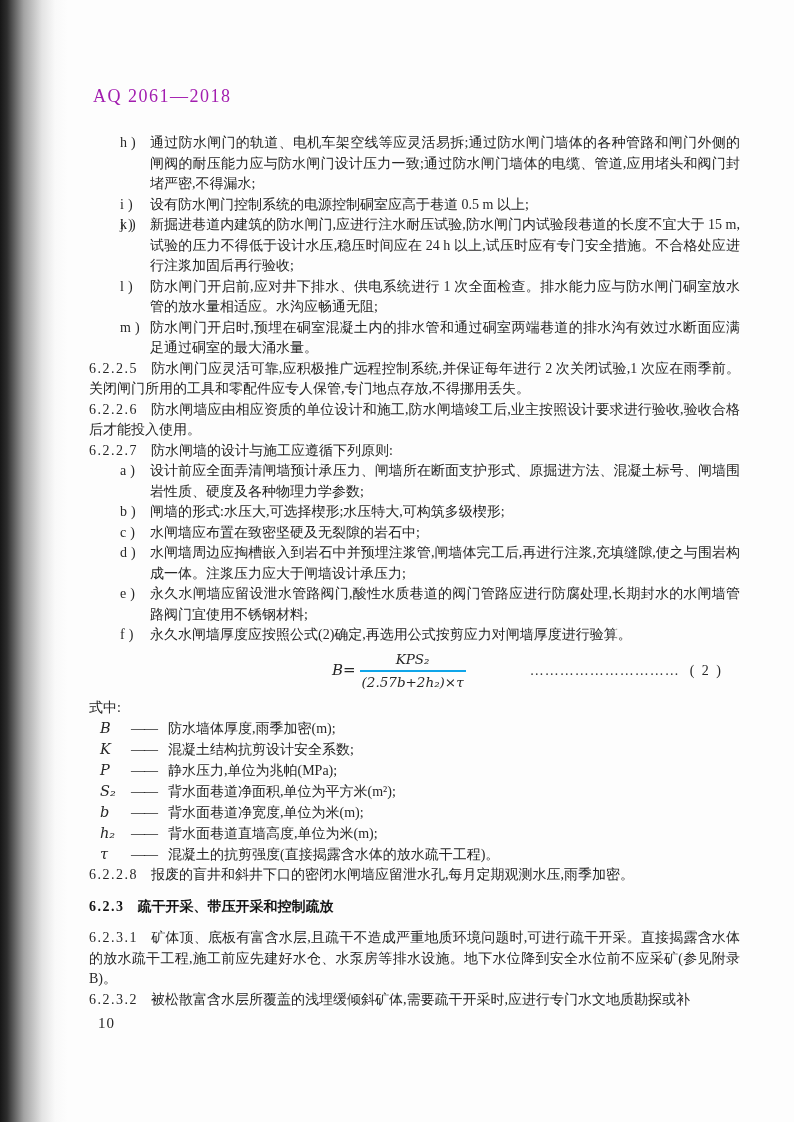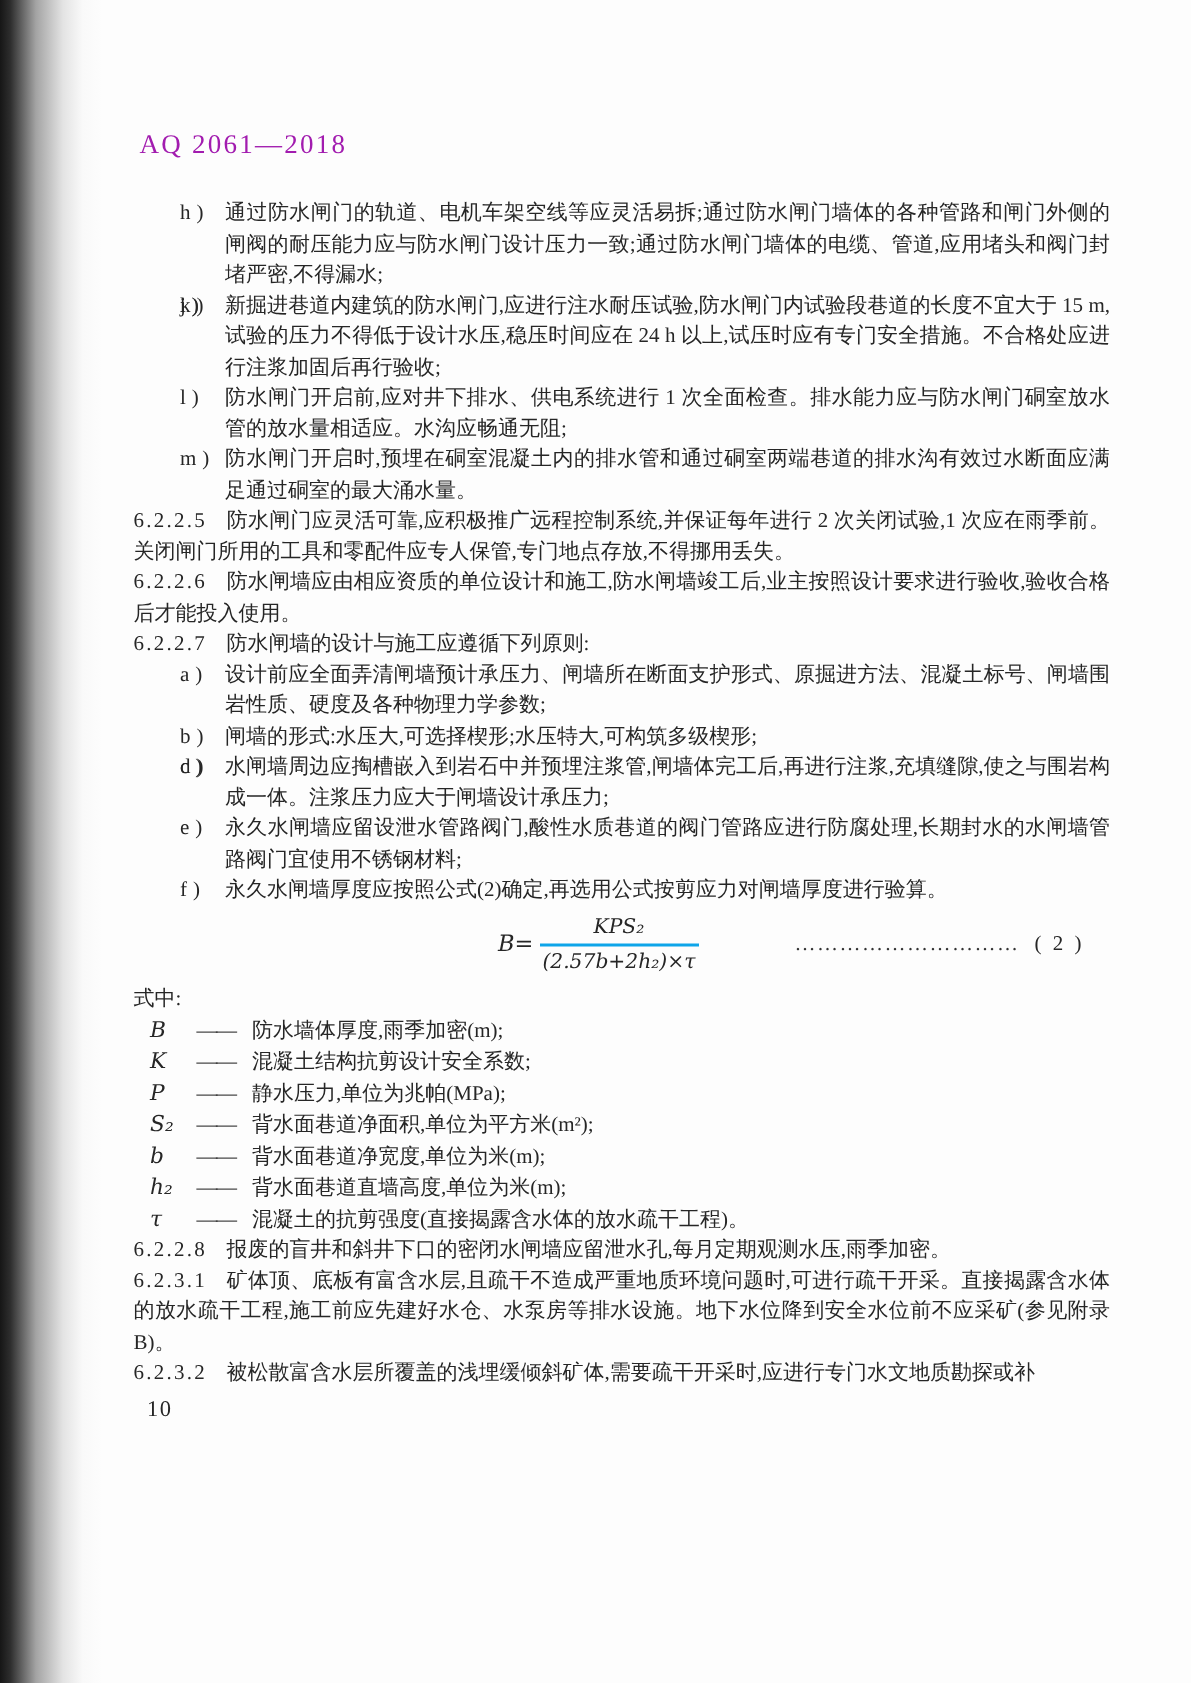"设有防水闸门控制系统的电源控制硐室应高于巷道 0.5 m 以上;" span.txt { html: none -> <span>设有防水闸门控制系统的电源控制硐室应高于巷道 0.5 m 以上;</span> }
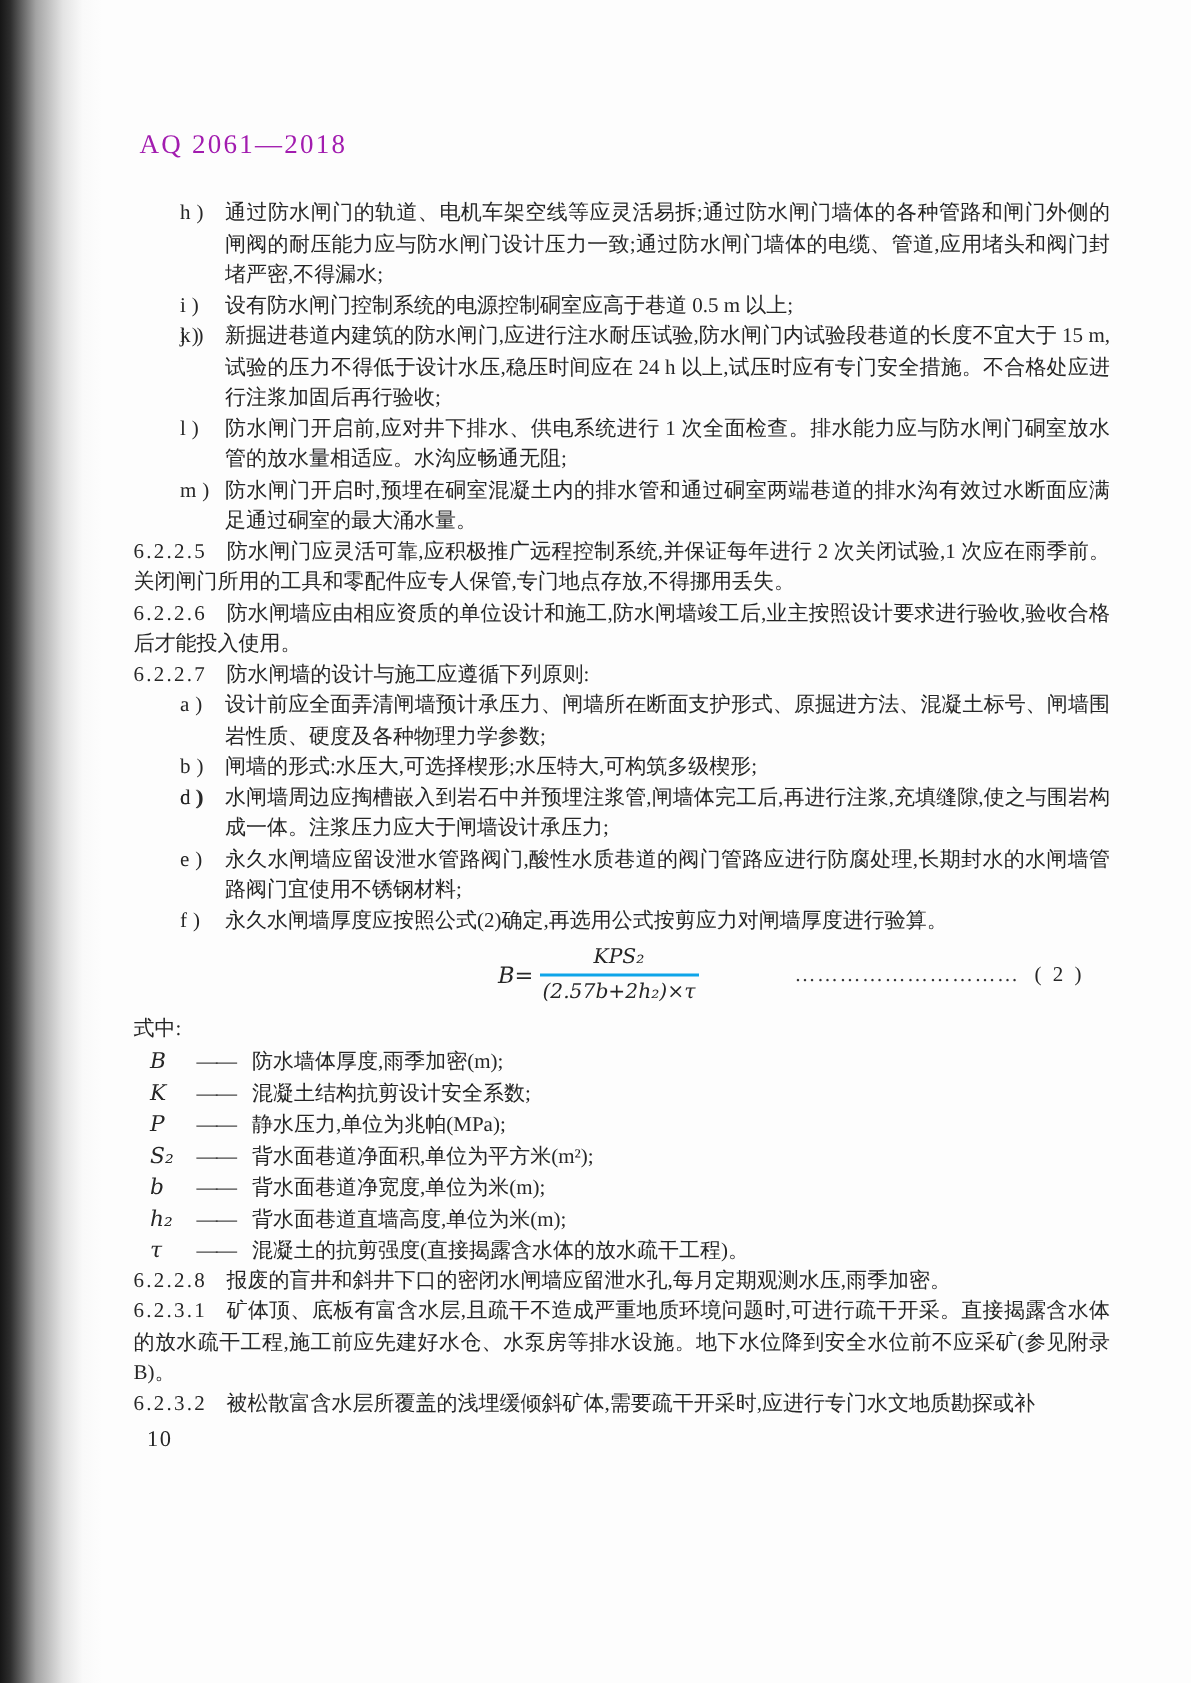"水闸墙应布置在致密坚硬及无裂隙的岩石中;" span.txt { html: none -> <span>水闸墙应布置在致密坚硬及无裂隙的岩石中;</span> }
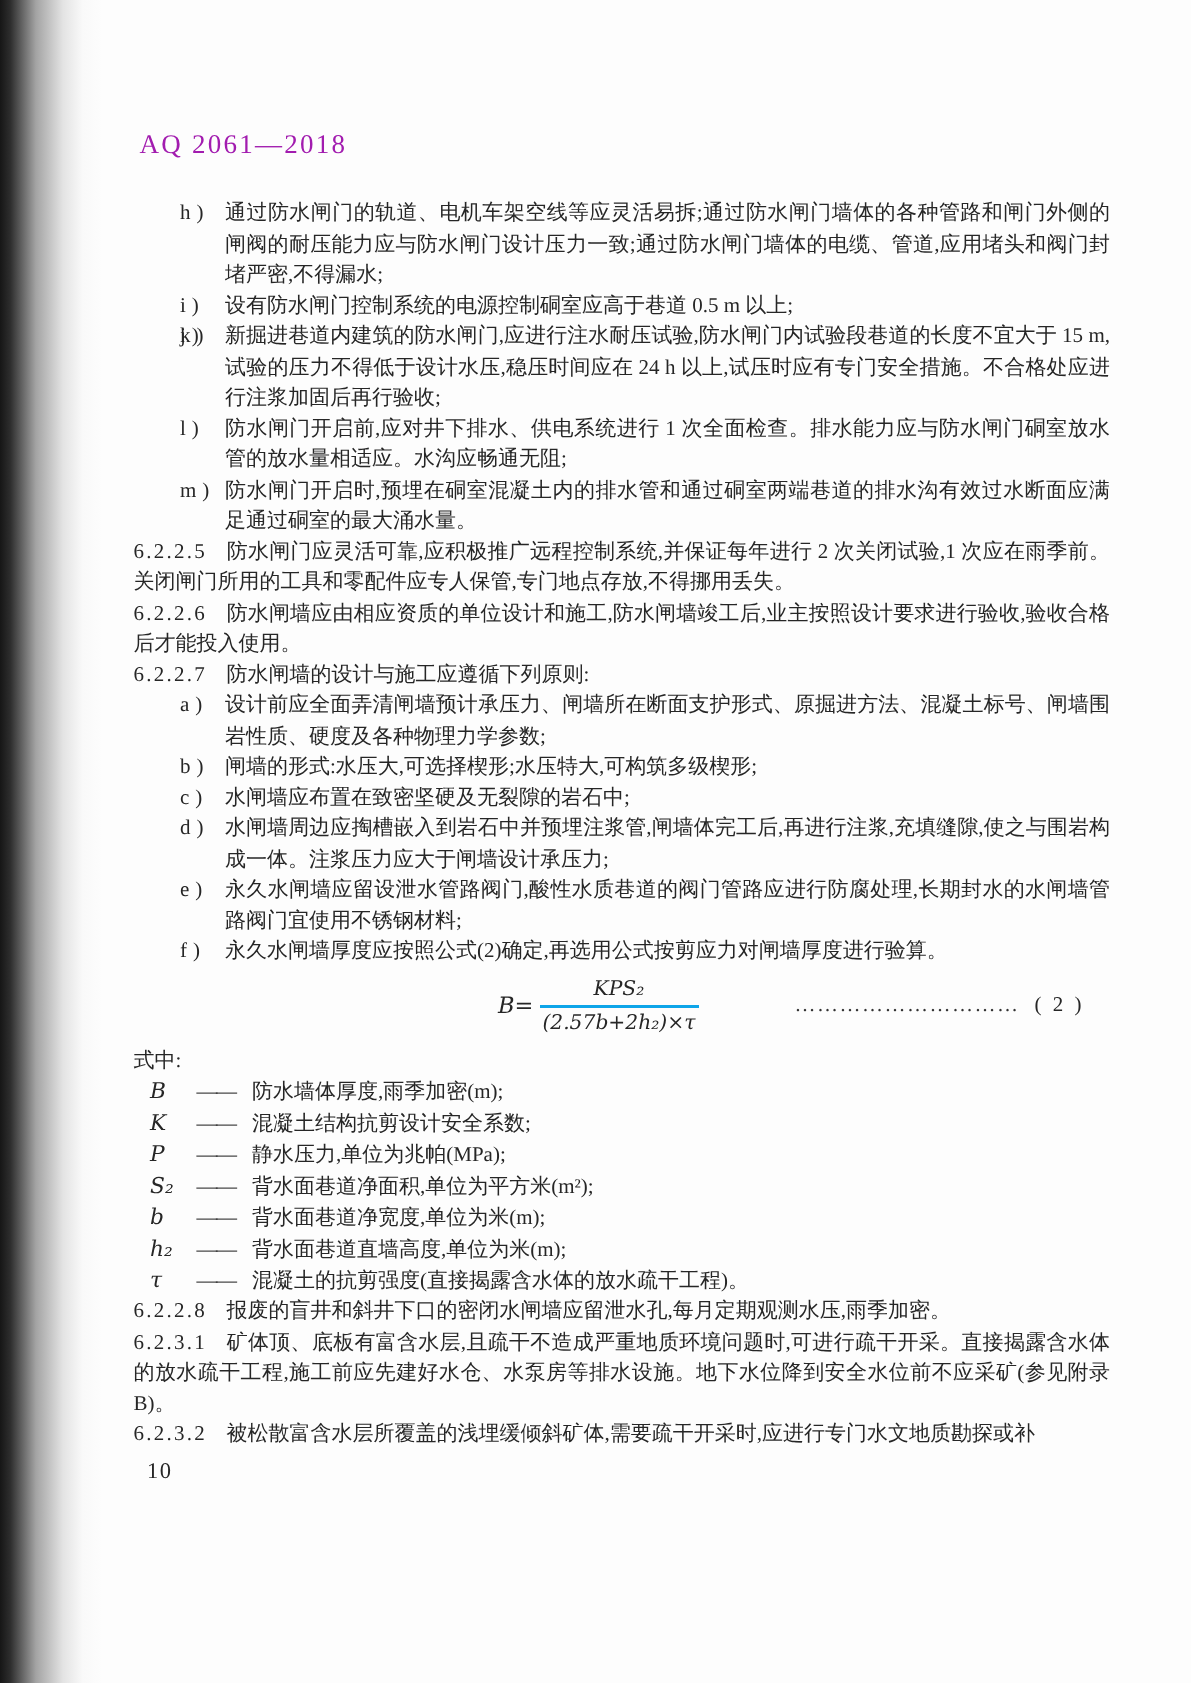"6.2.3 疏干开采、带压开采和控制疏放" div.heading { html: none -> <div> <span>6.2.3</span><span>疏干开采、带压开采和控制疏放</span> </div> }
